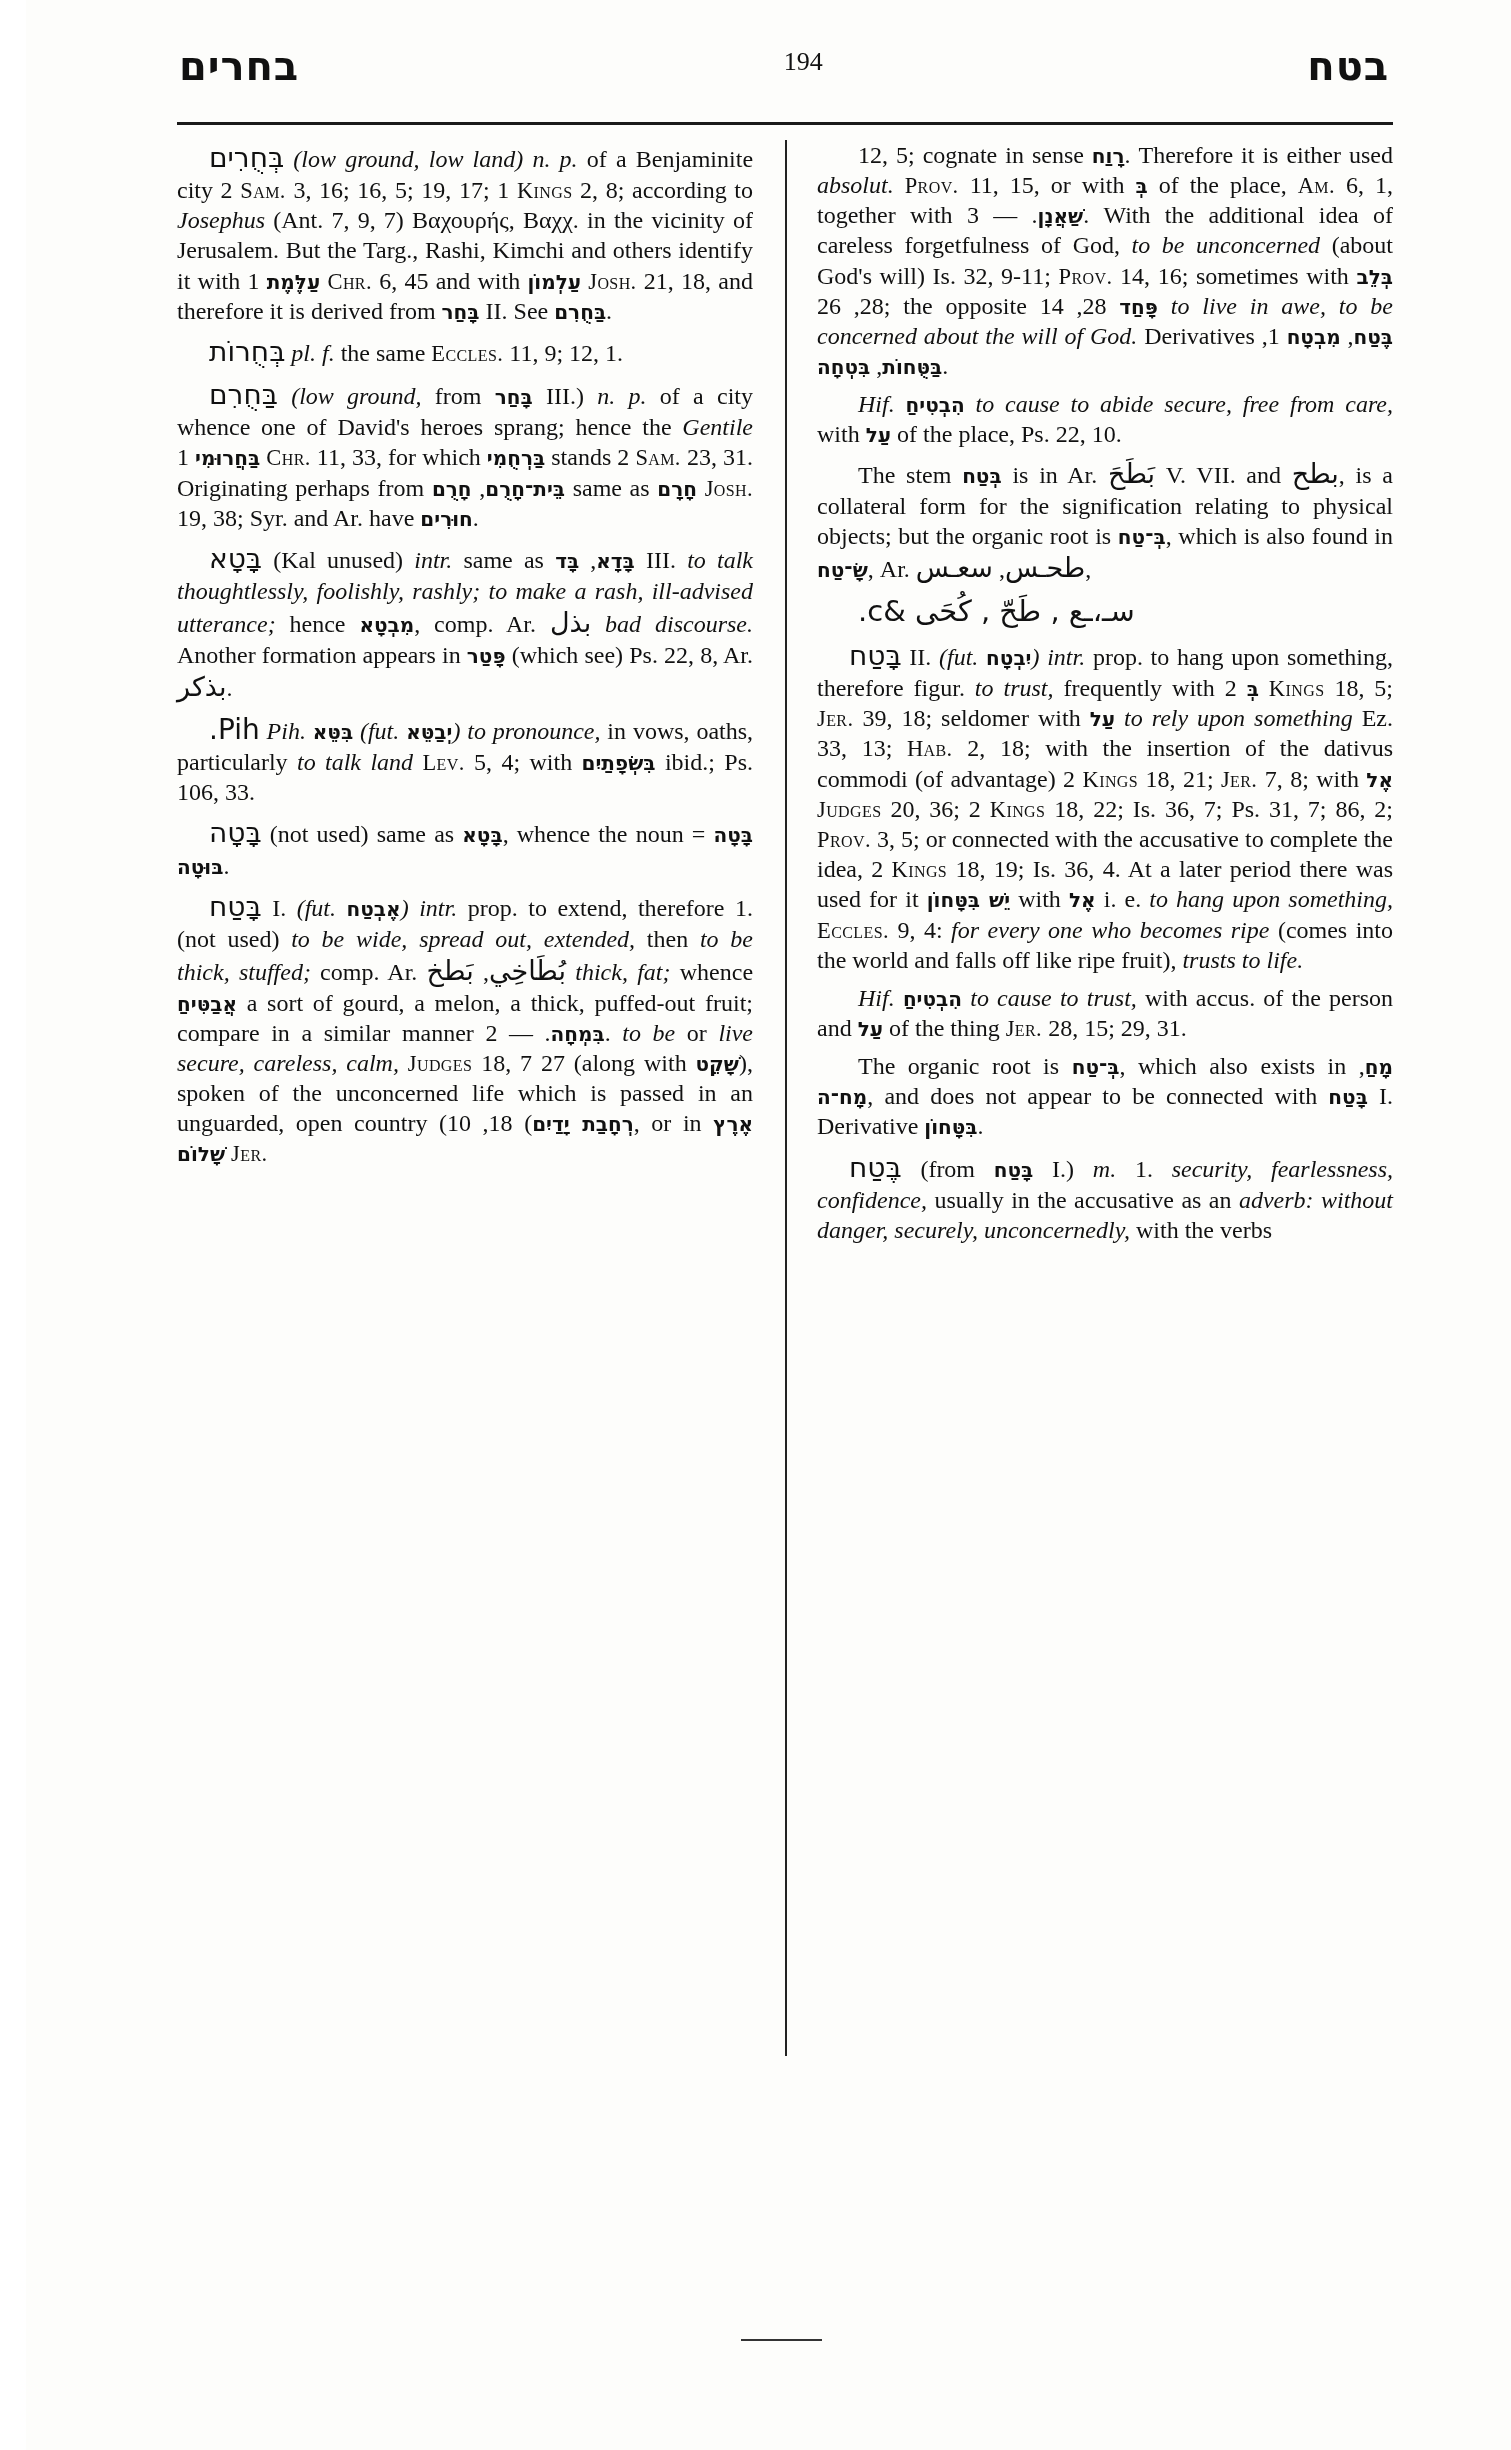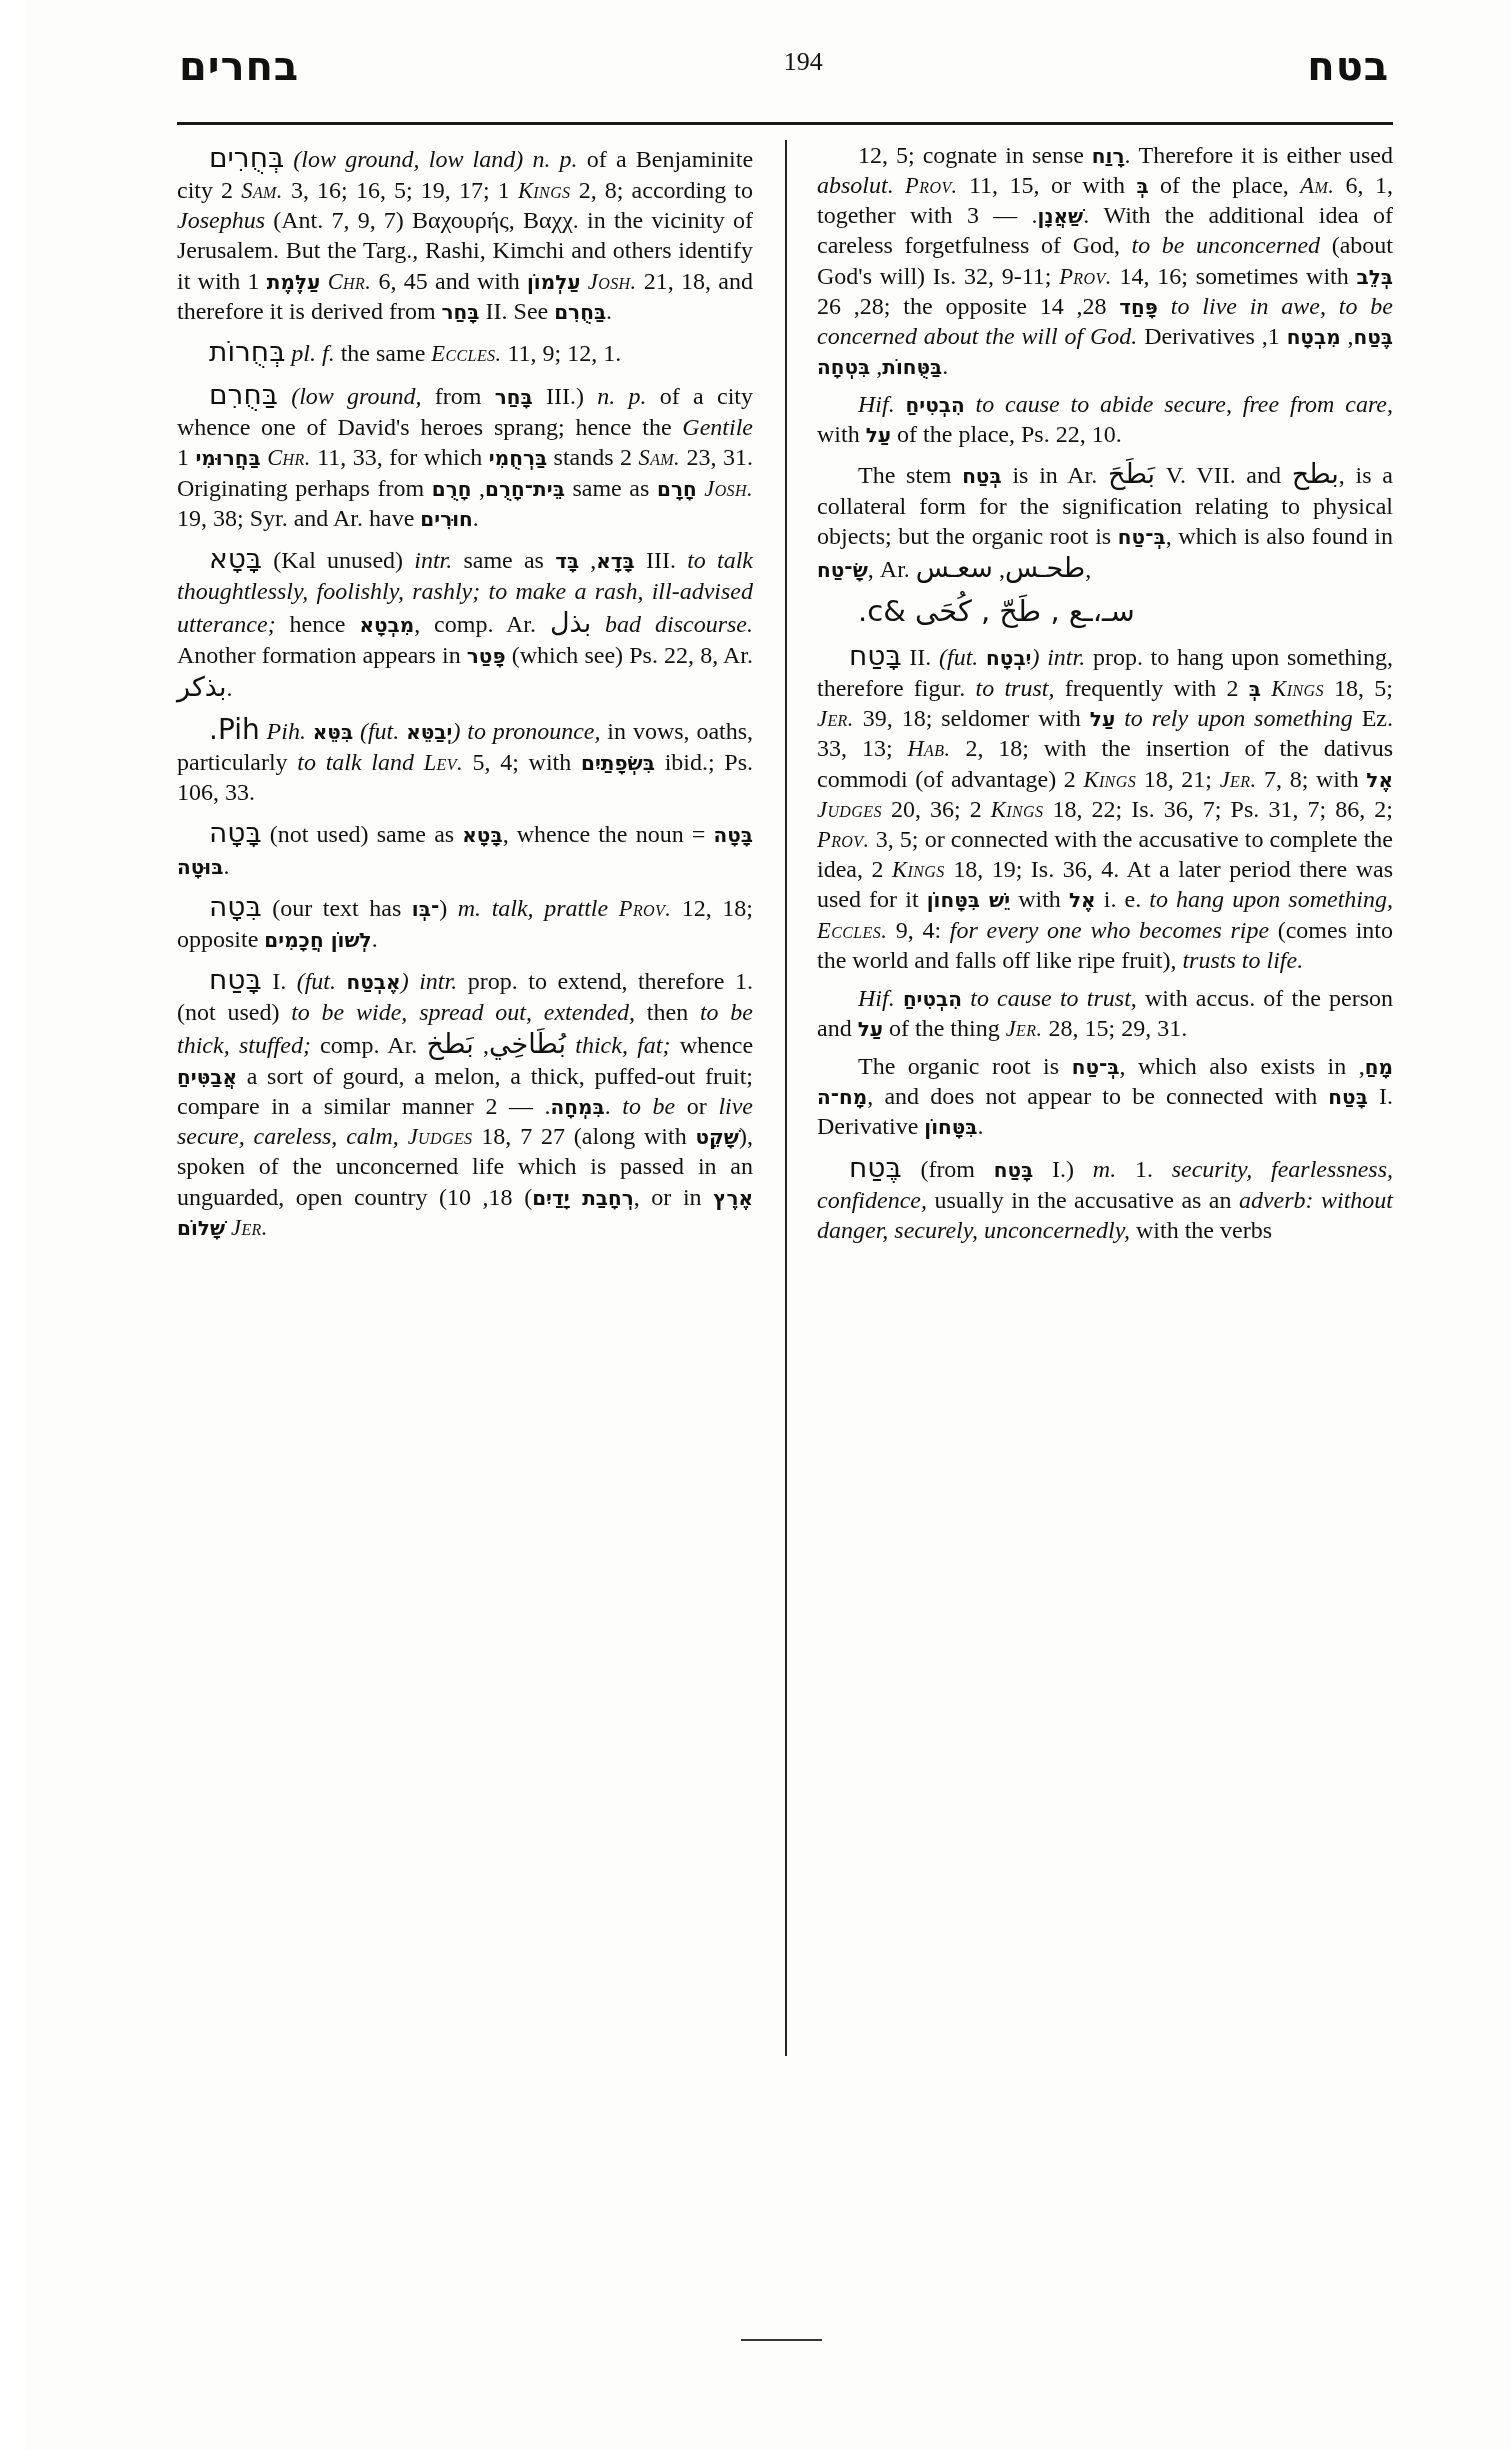"Sam." .sc { font-style: italic -> none }
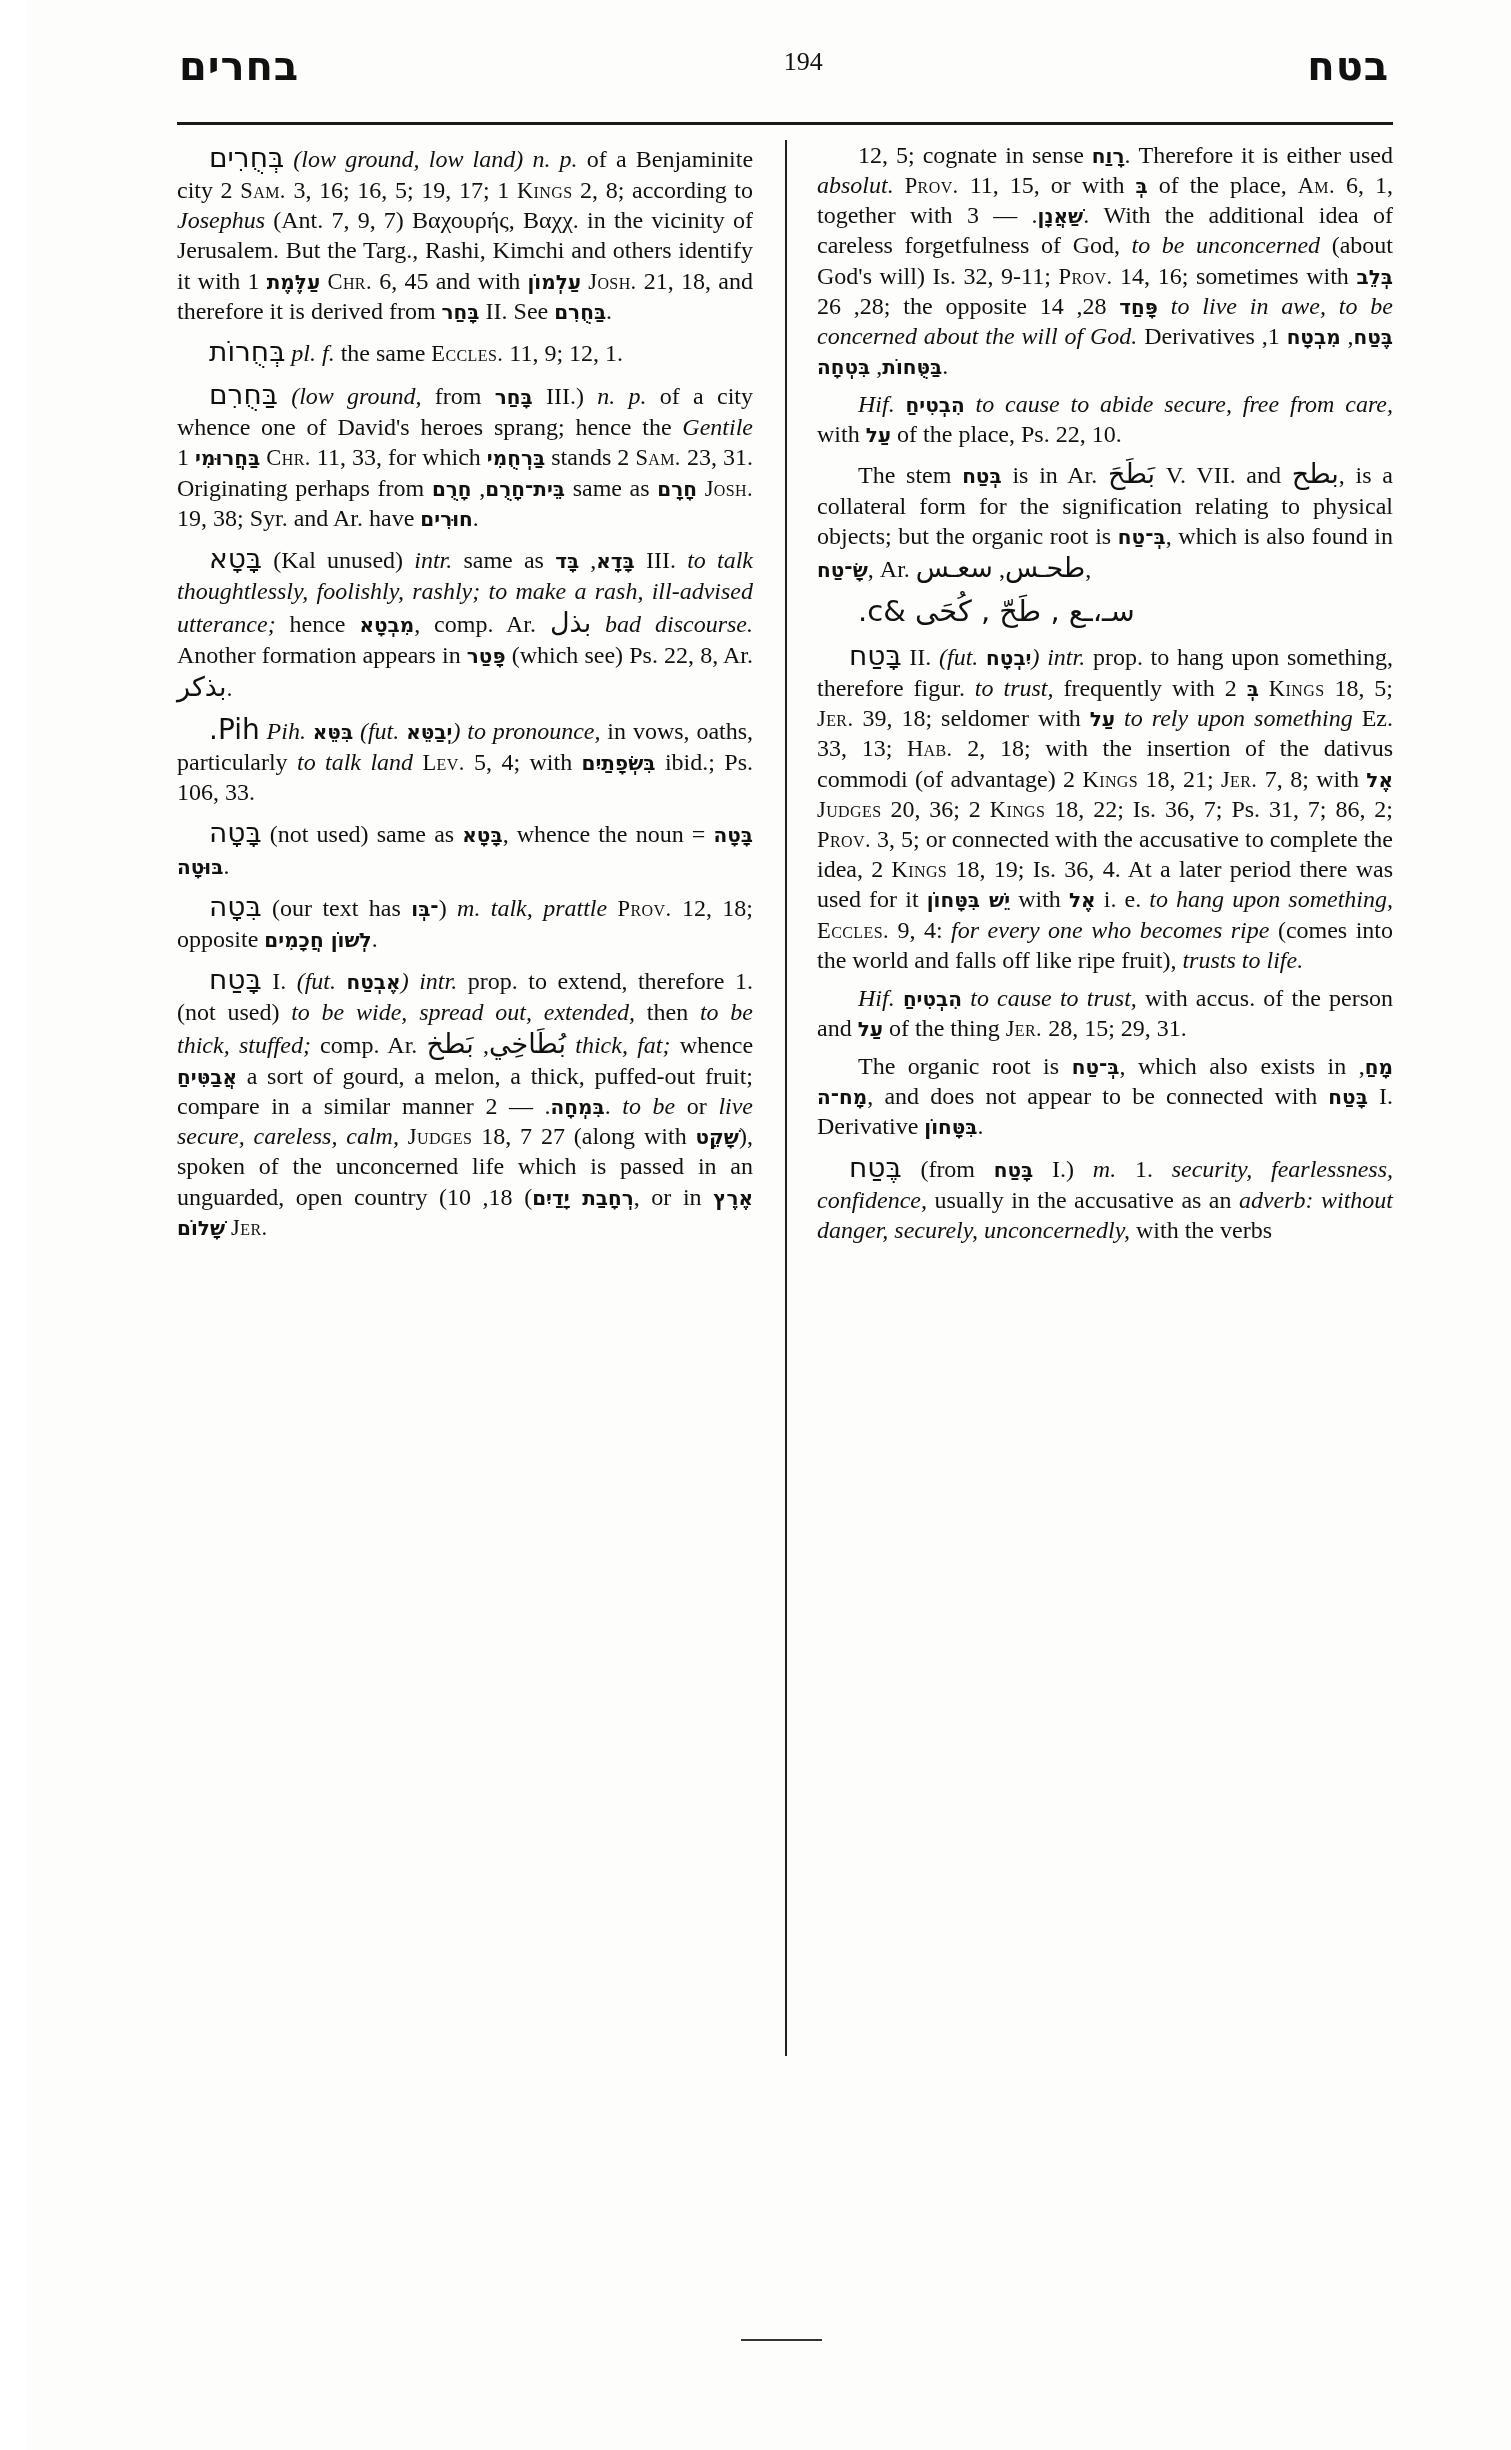"בִּטָה (our text has ־בְּו" p.e { html: <p><span>בִּטָה</span> <span>(our text has <span>־בְּו</span>) <i>m. talk, prattle</i> <span>Prov.</span> 12, 18; opposite <span>לְשׁוֹן חֲכָמִים</span>.</span></p> -> none }
